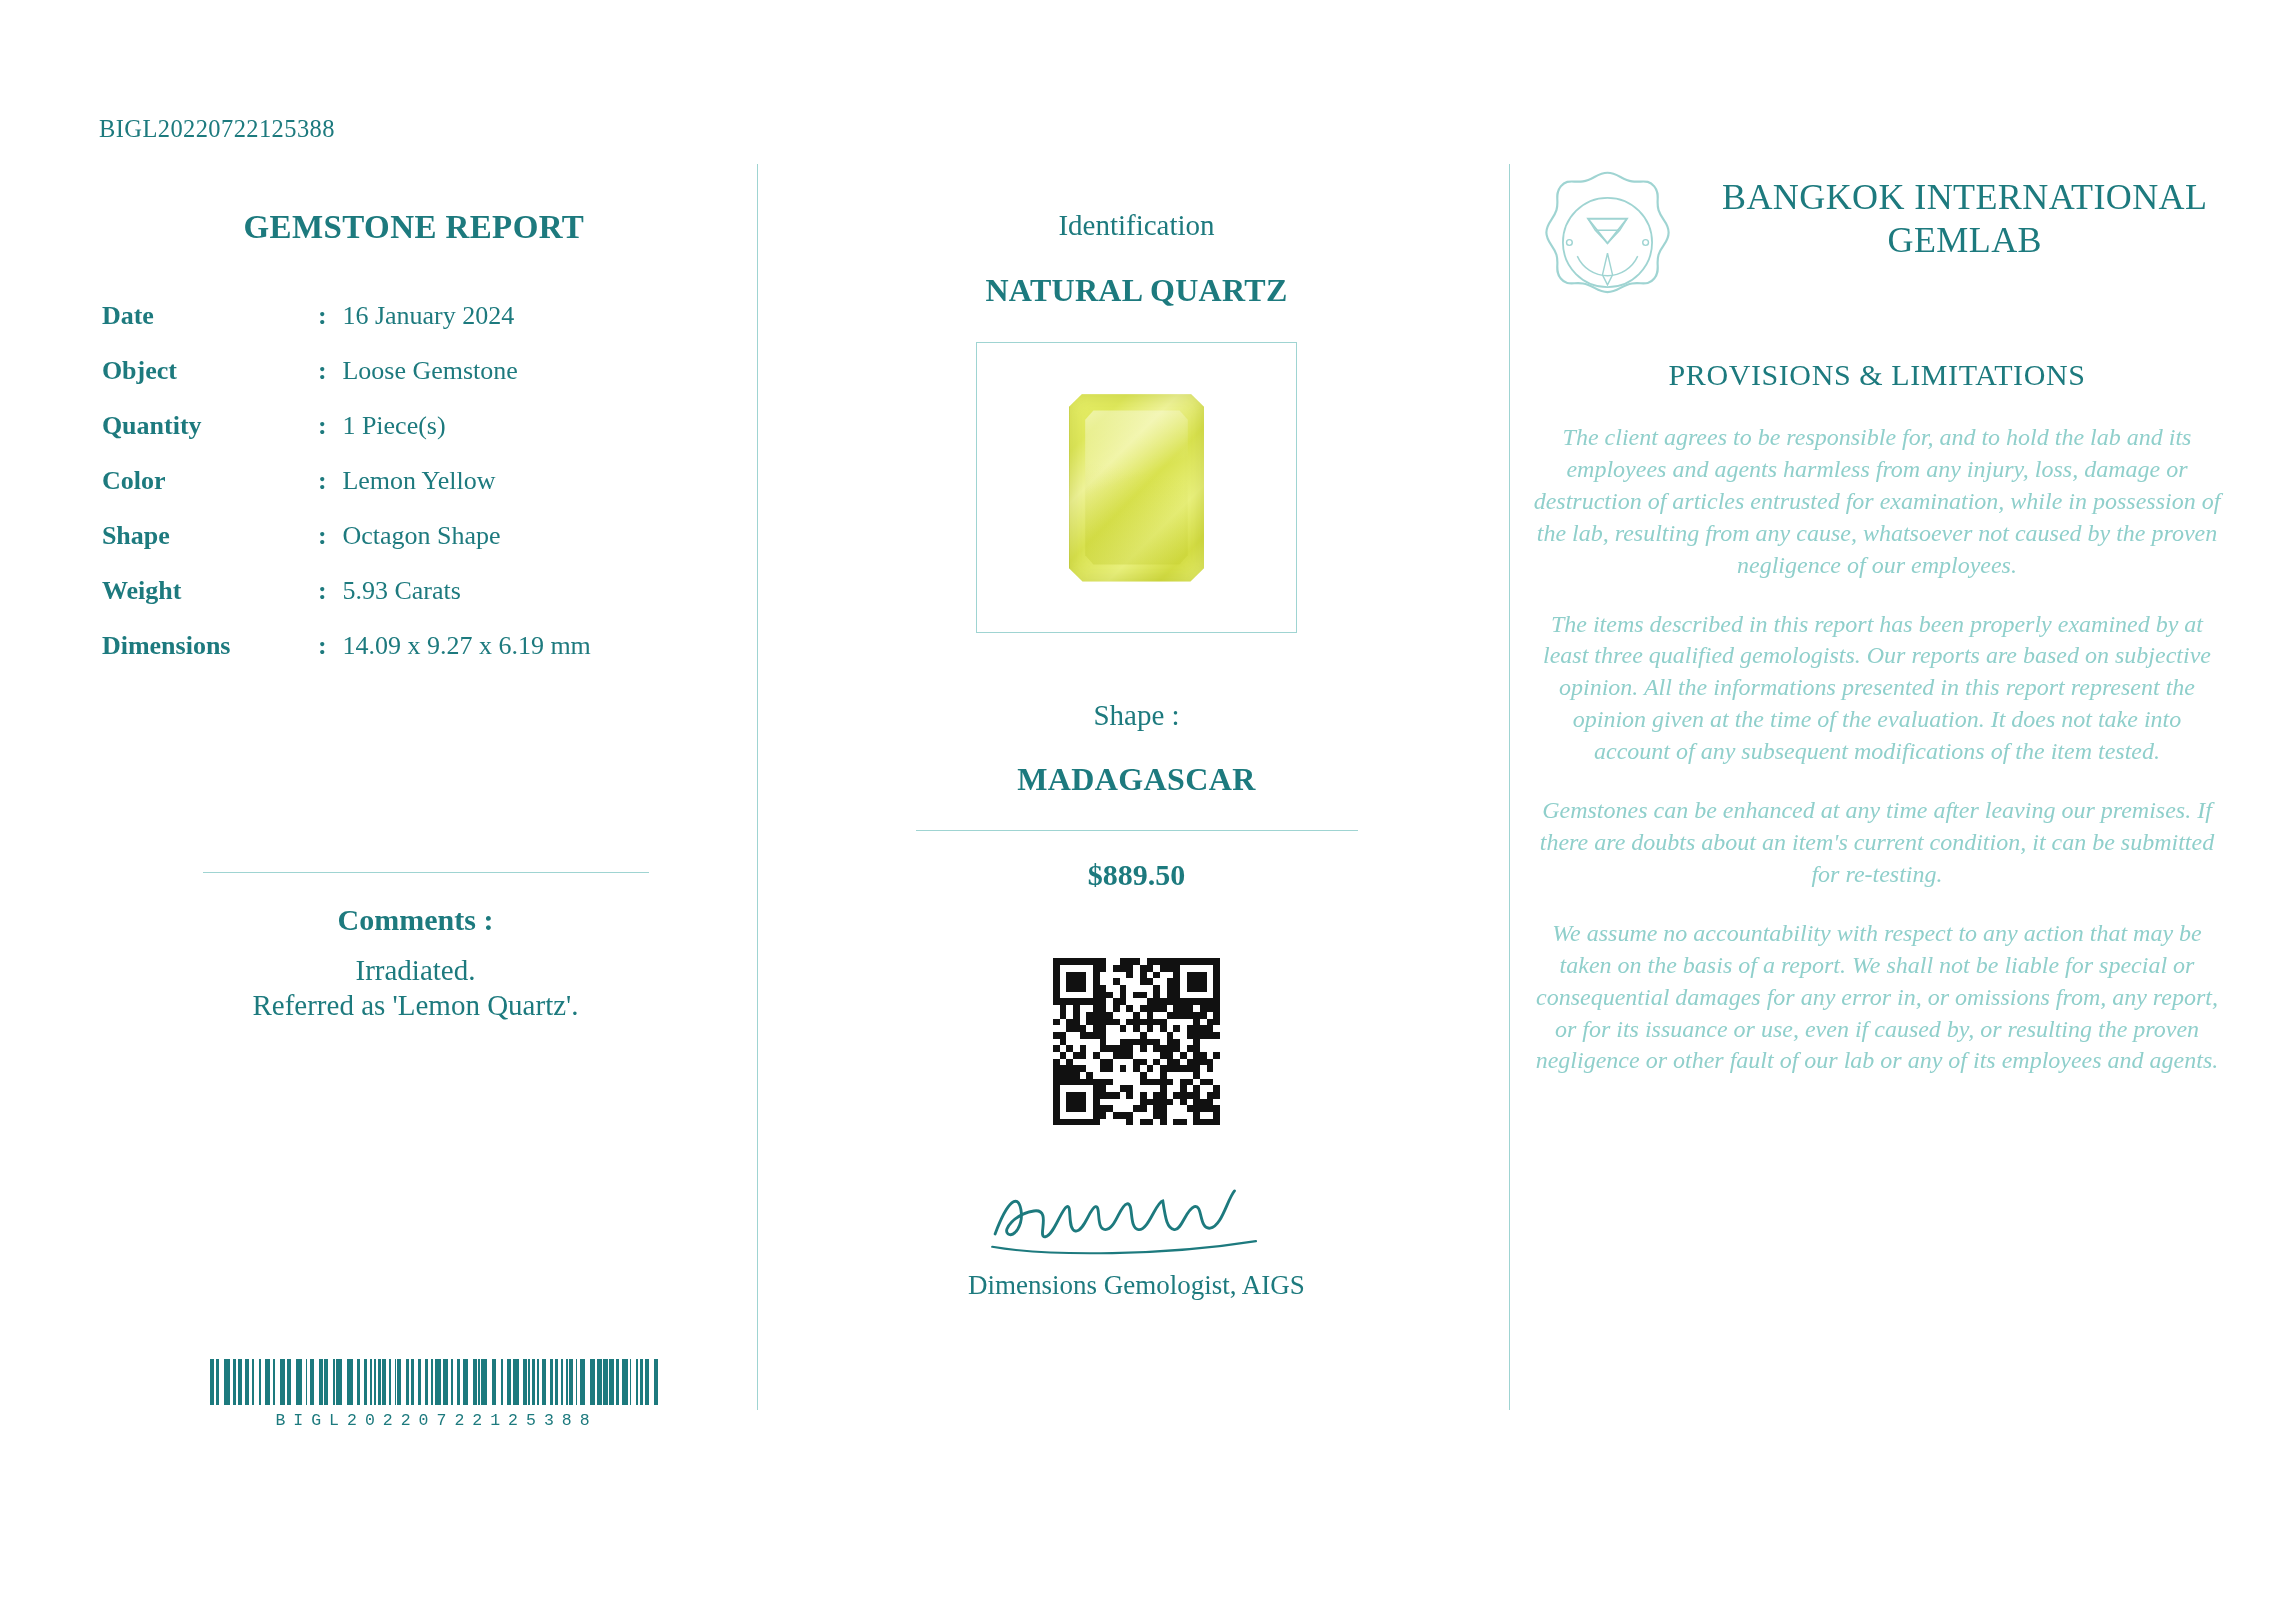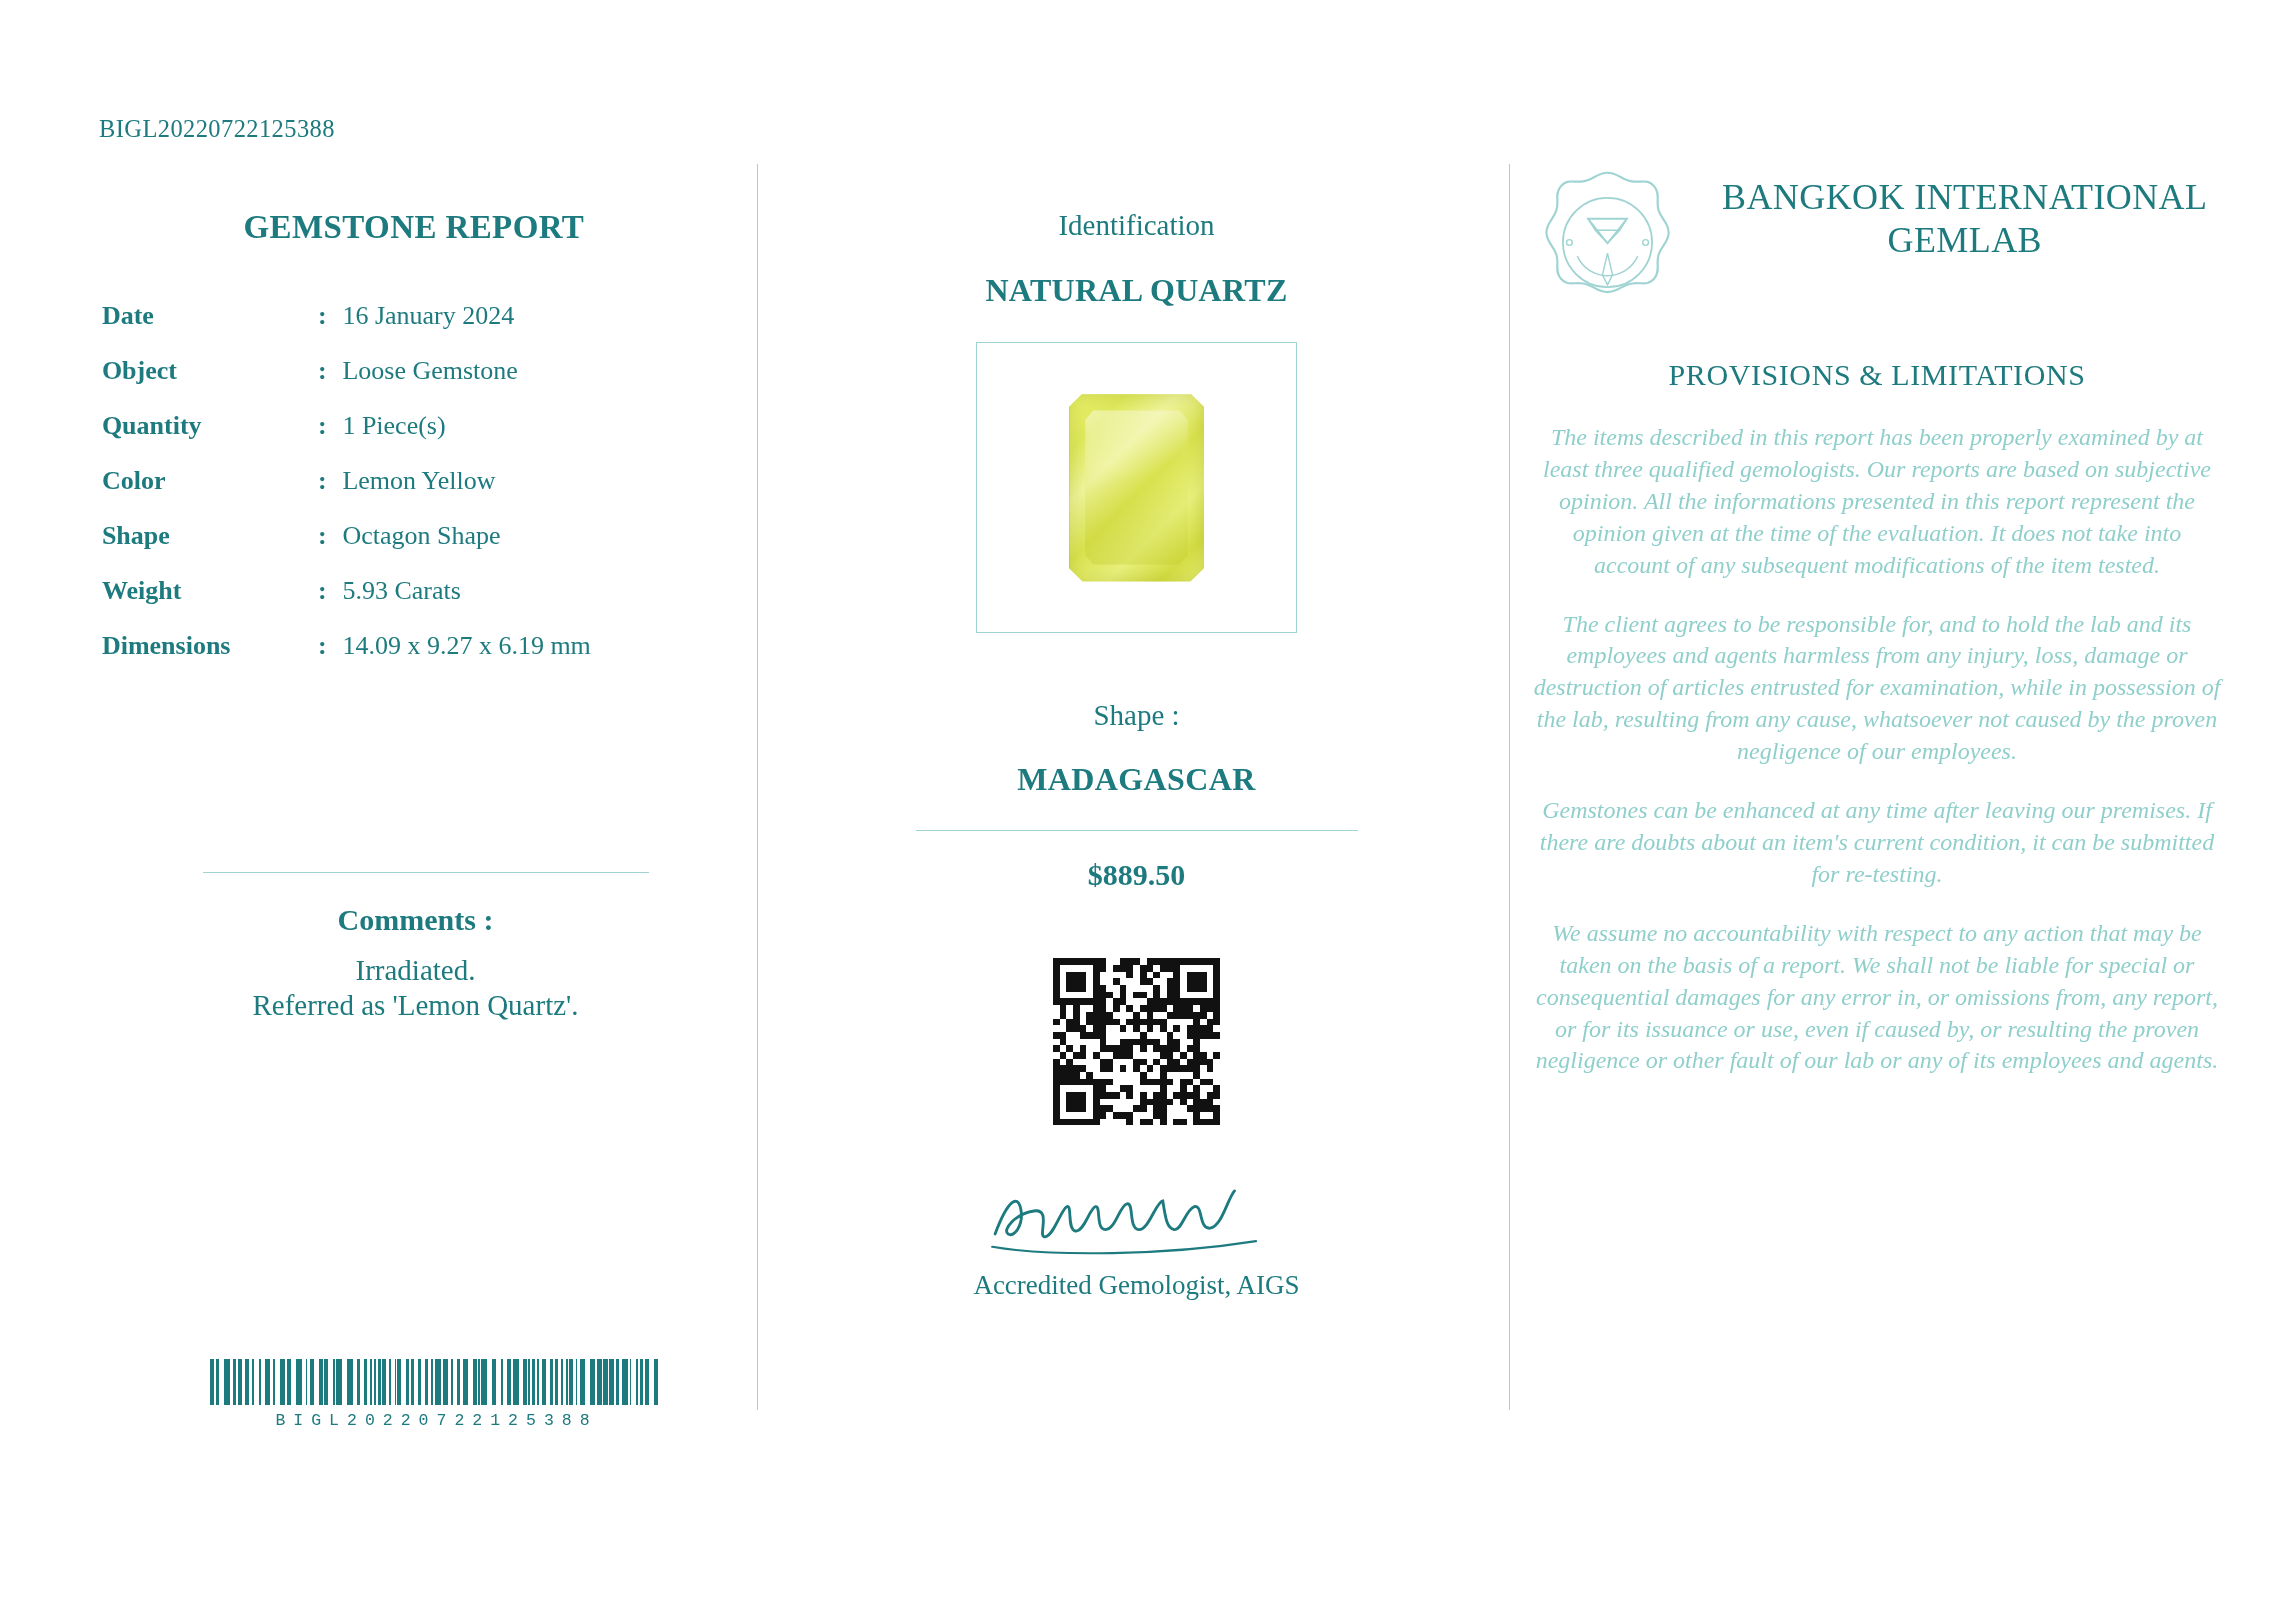"The items described in this" p { order: before "The client agrees to be" -> after "The client agrees to be" }
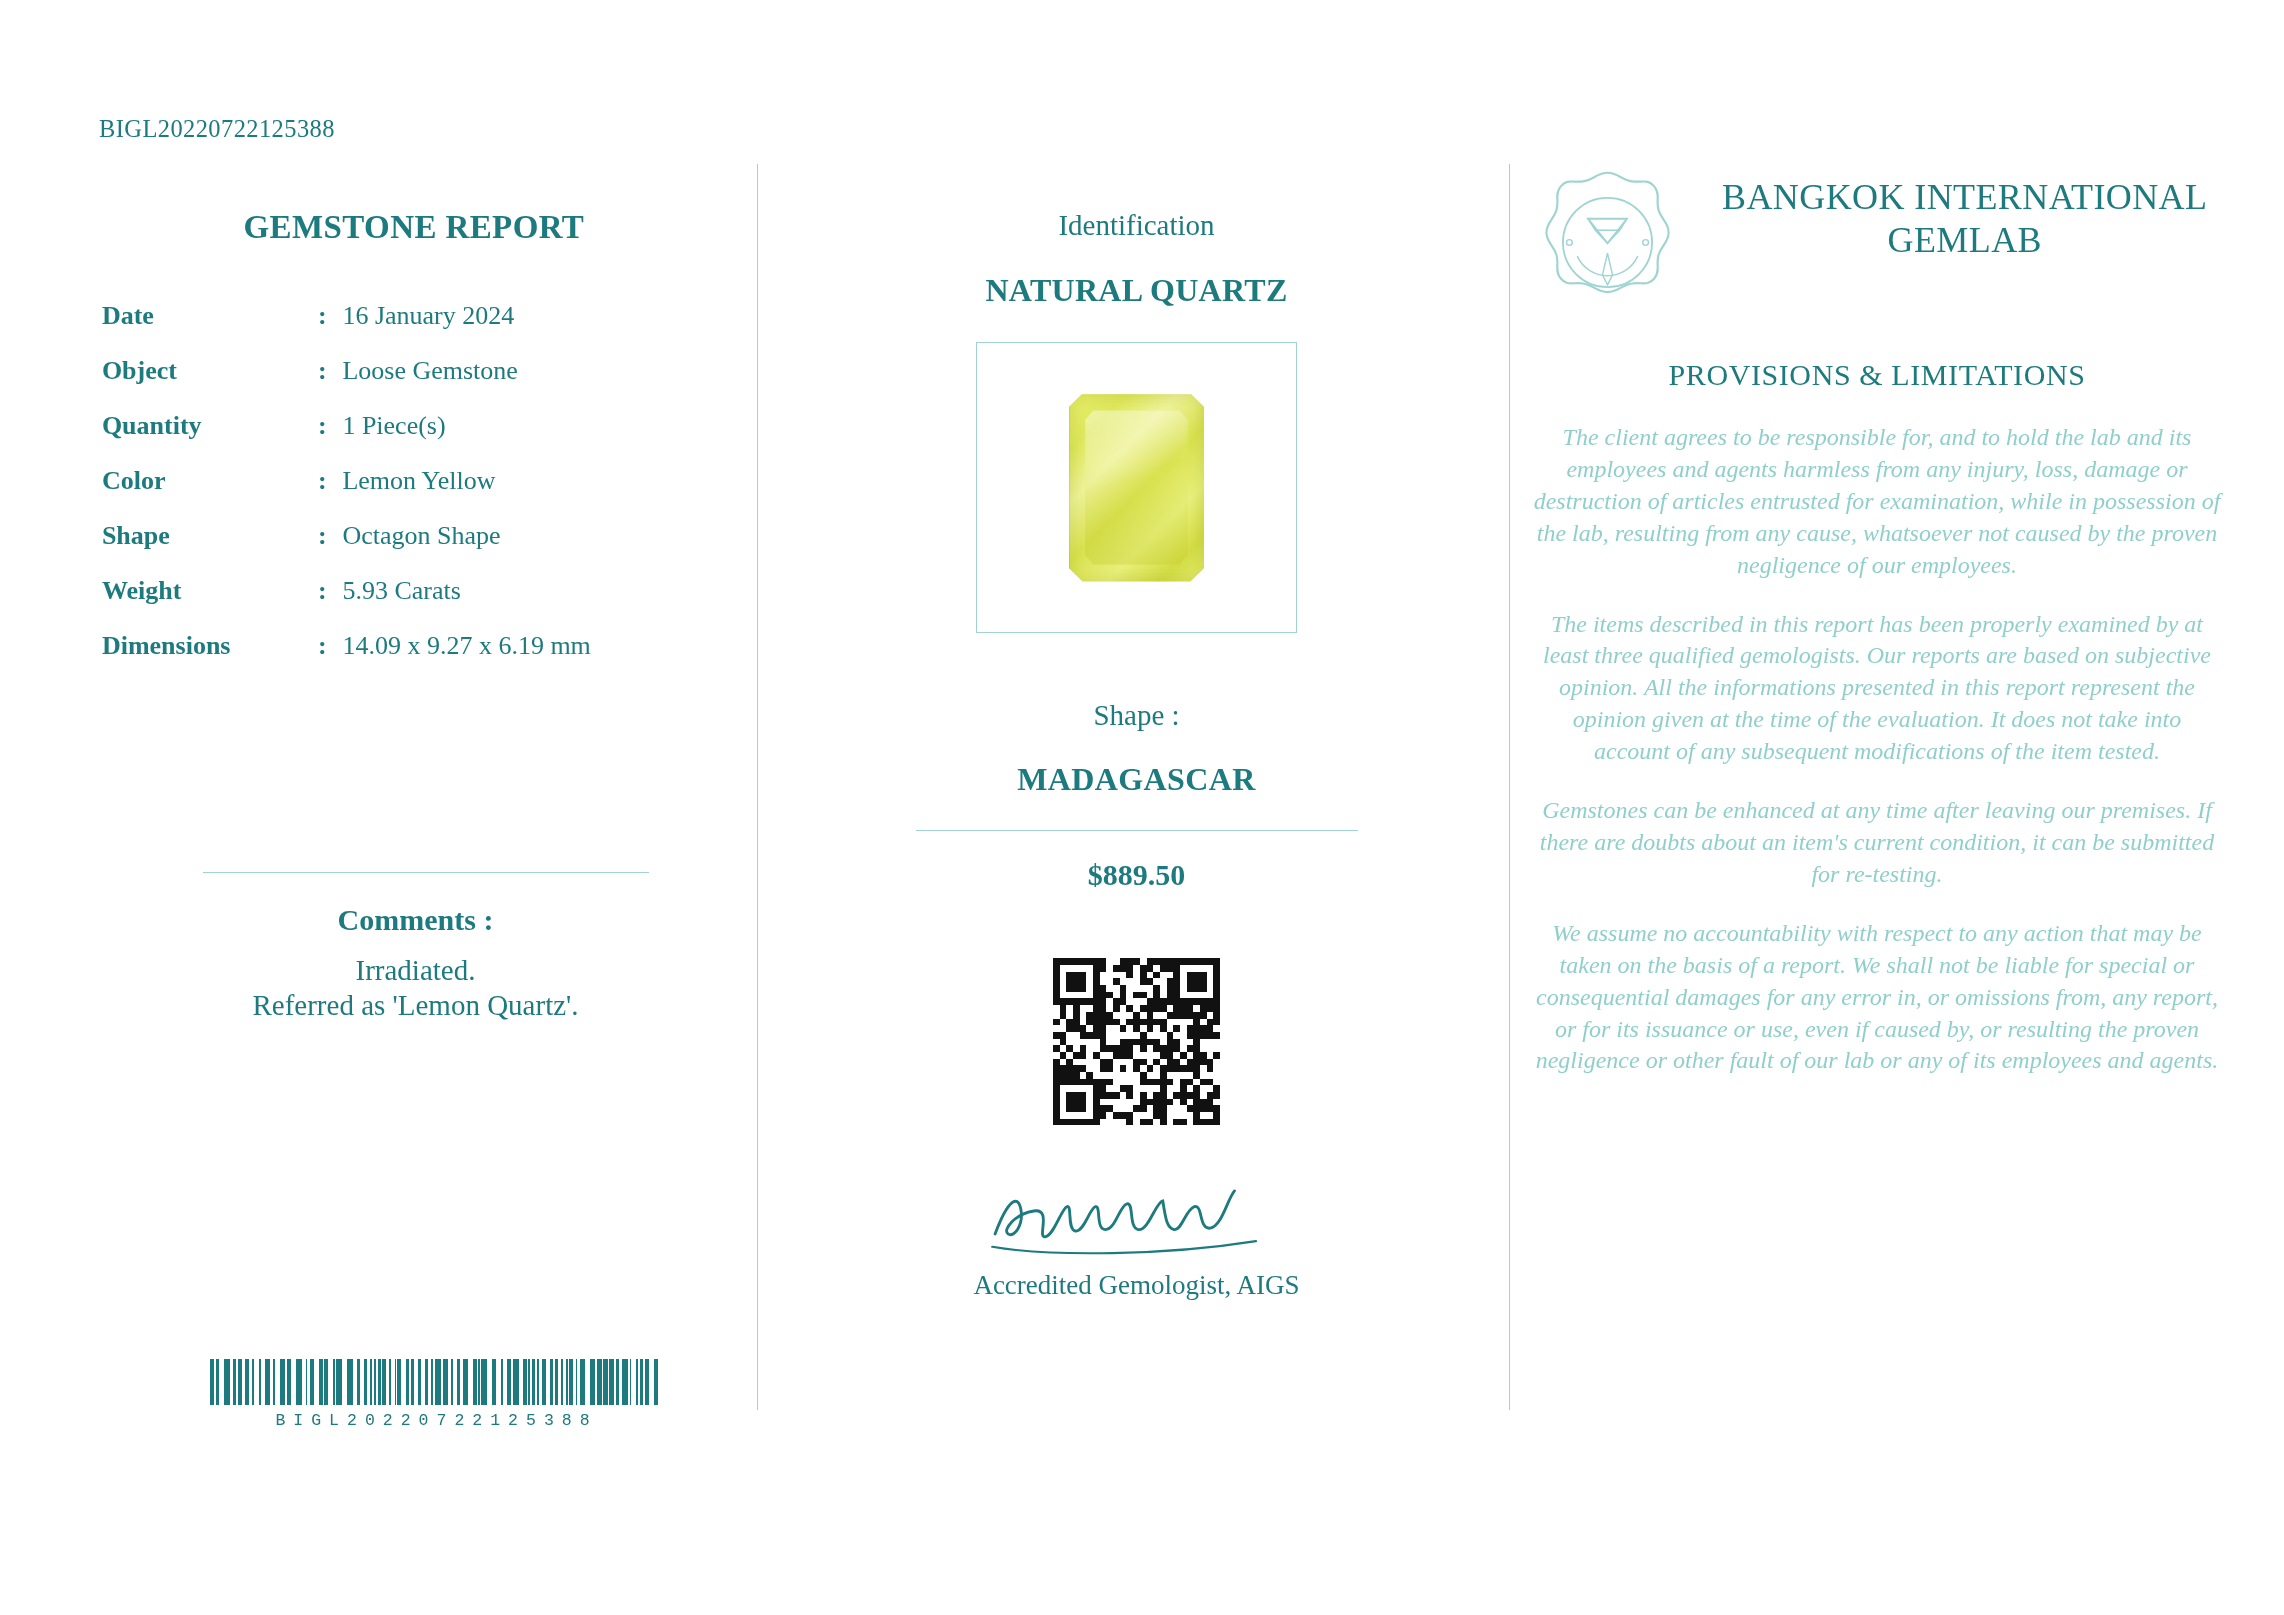"Accredited Gemologist, AIGS" div.sig-caption { text: Accredited -> Dimensions }
